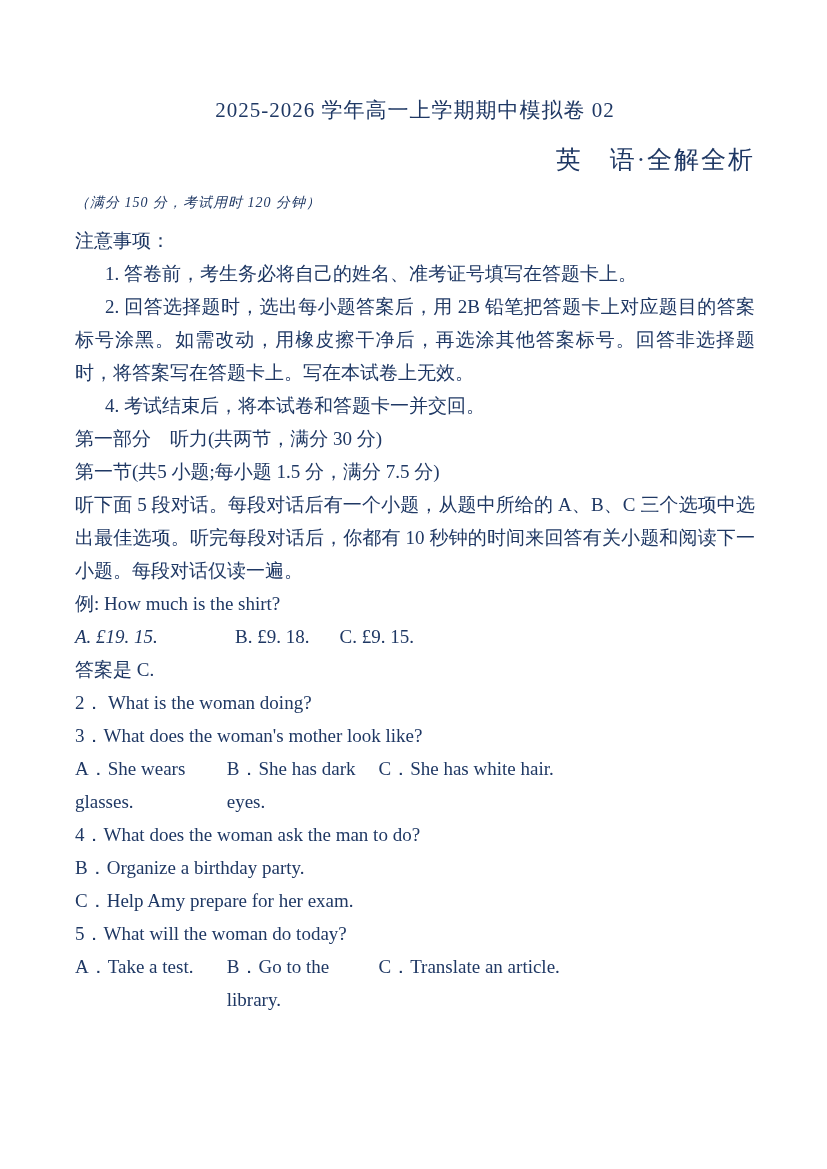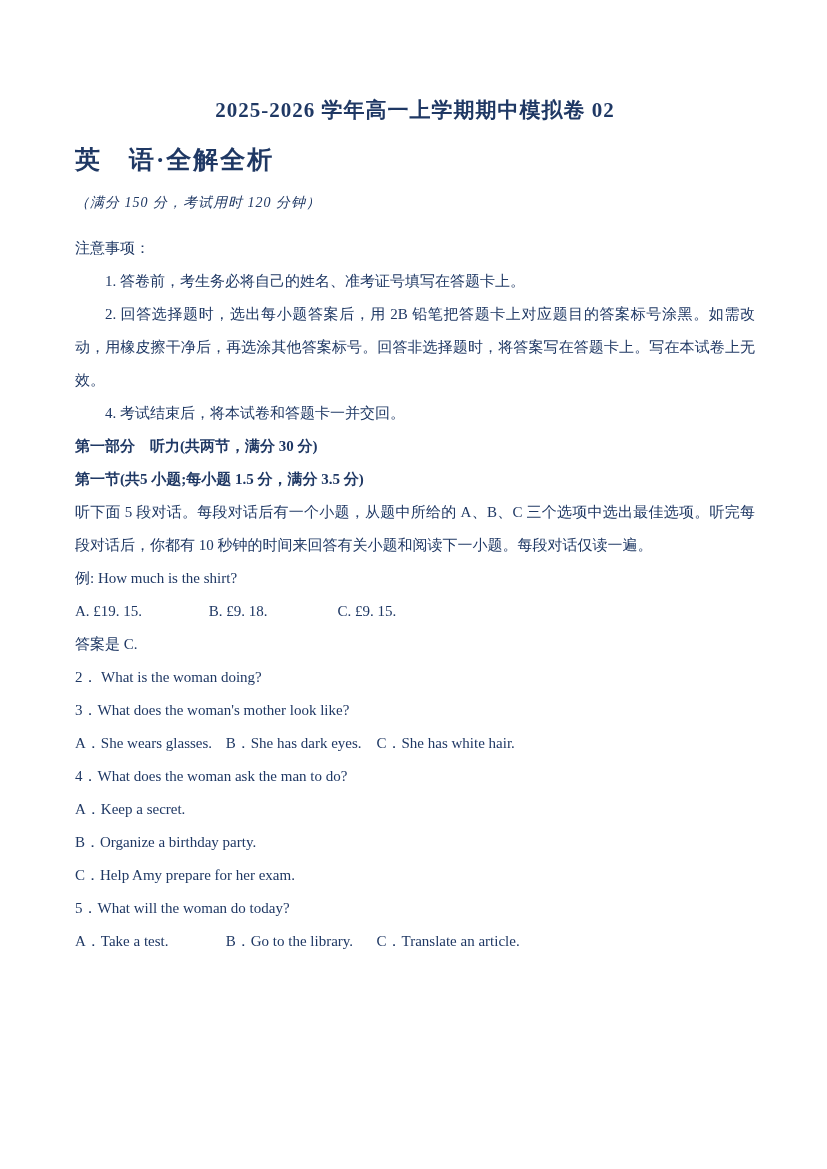"2025-2026 学年高一上学期期中模拟卷 02" .title { font-weight: bold -> normal }
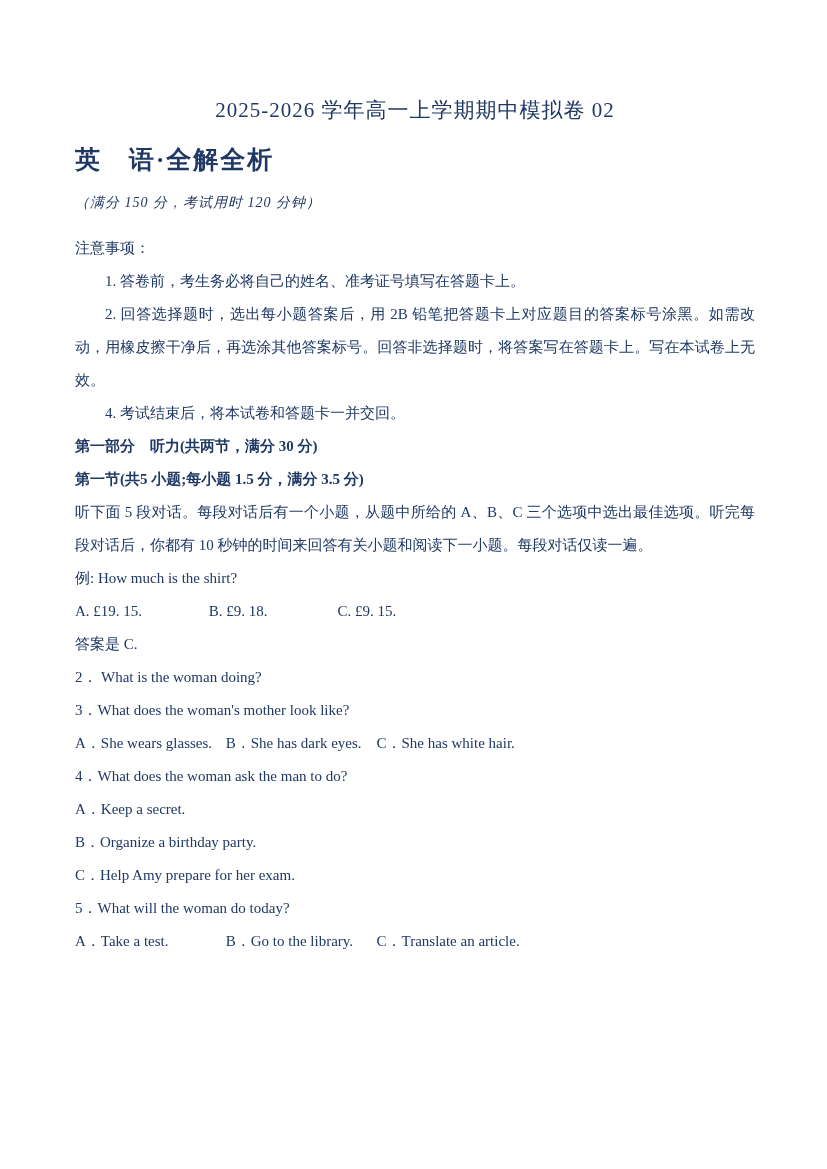"英 语·全解全析" .subject { font-weight: bold -> normal; text-align: left -> right }
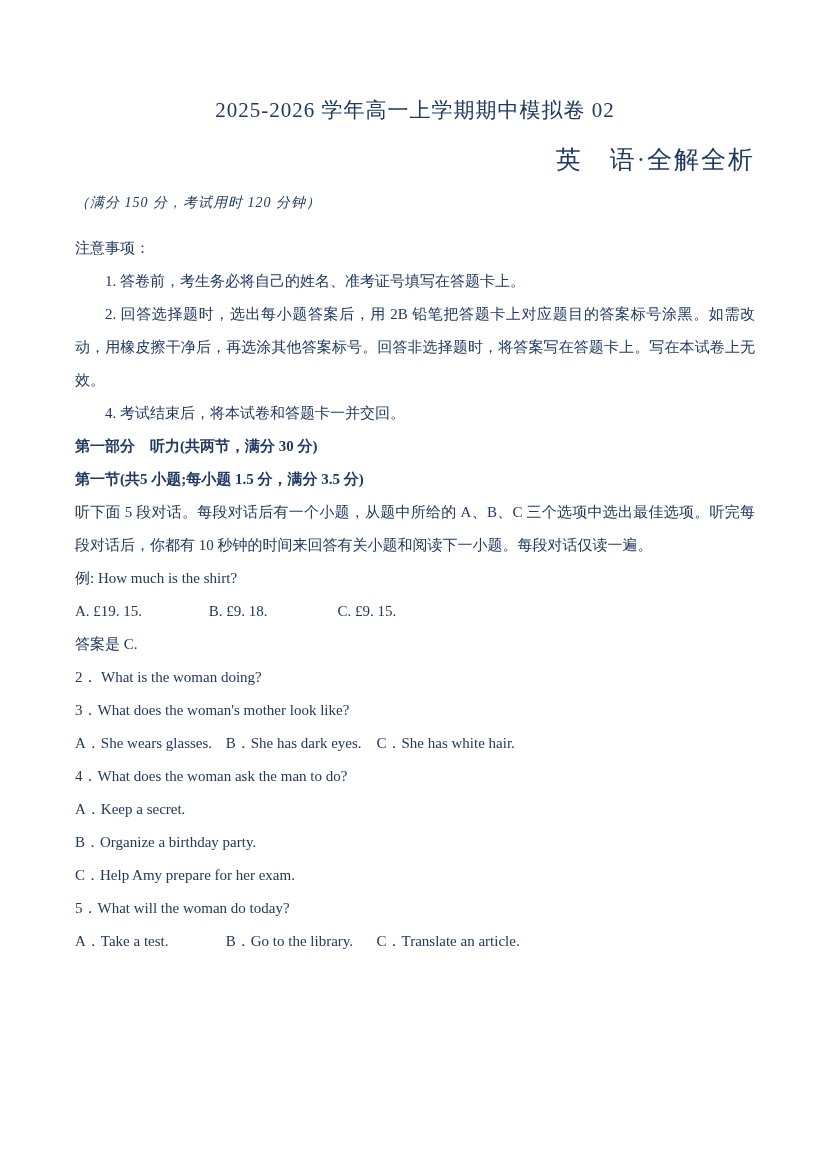"注意事项：" .doc { font-size: 15px -> 19px; margin-top: 20px -> 12px }
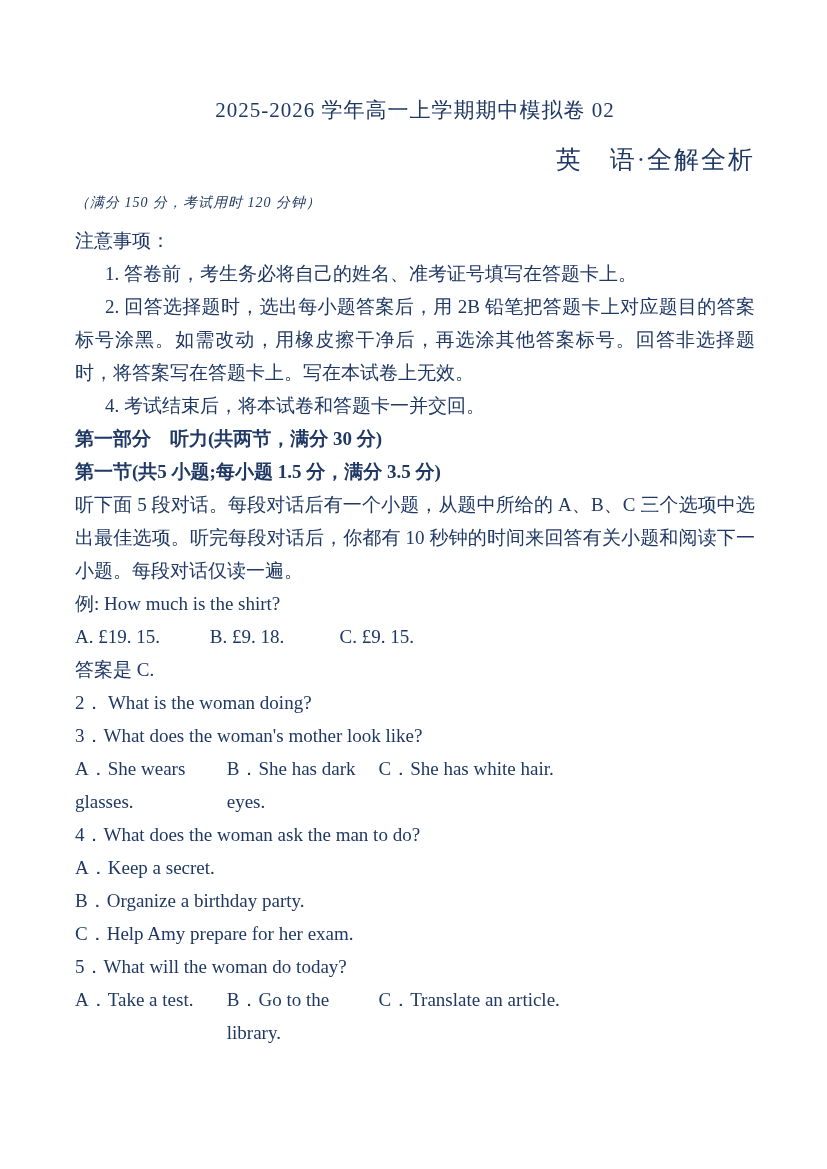"第一部分 听力(共两节，满分 30 分)" .bold { font-weight: bold -> normal }
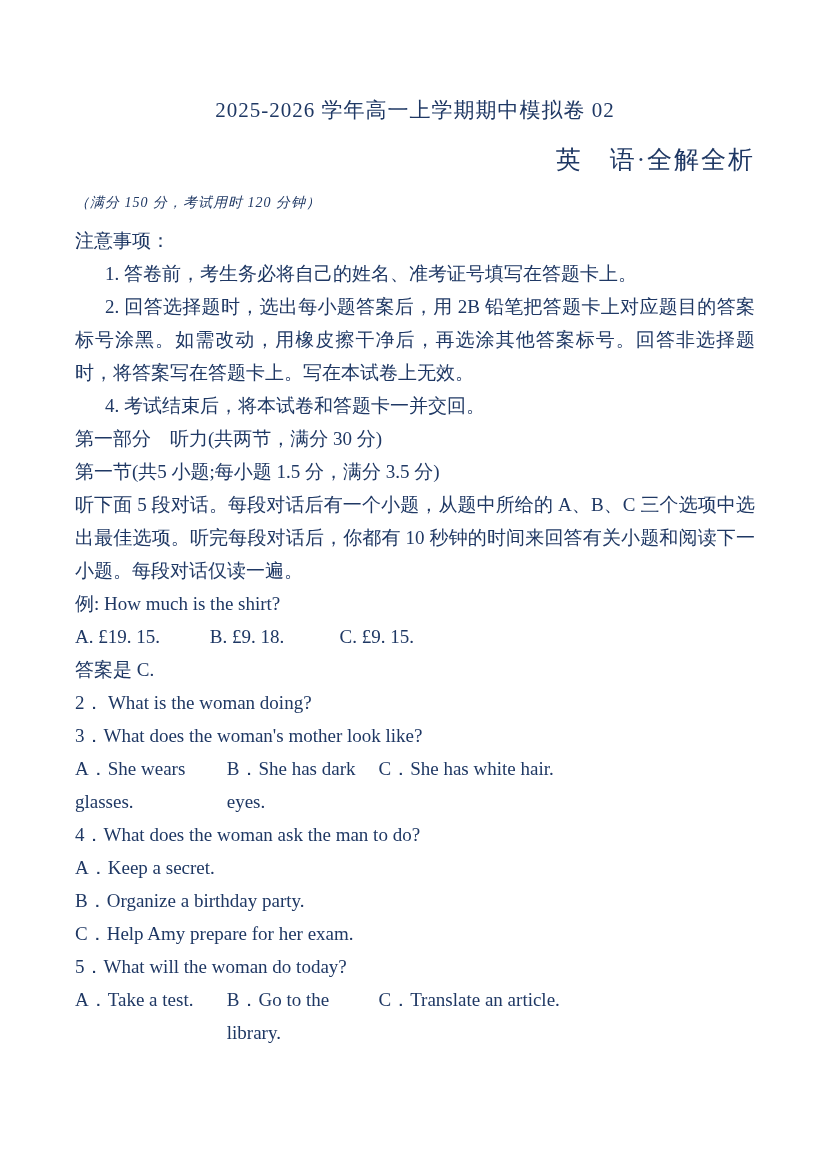"第一节(共5 小题;每小题 1.5 分，满分 3.5" p.bold { text: 3.5 -> 7.5 }
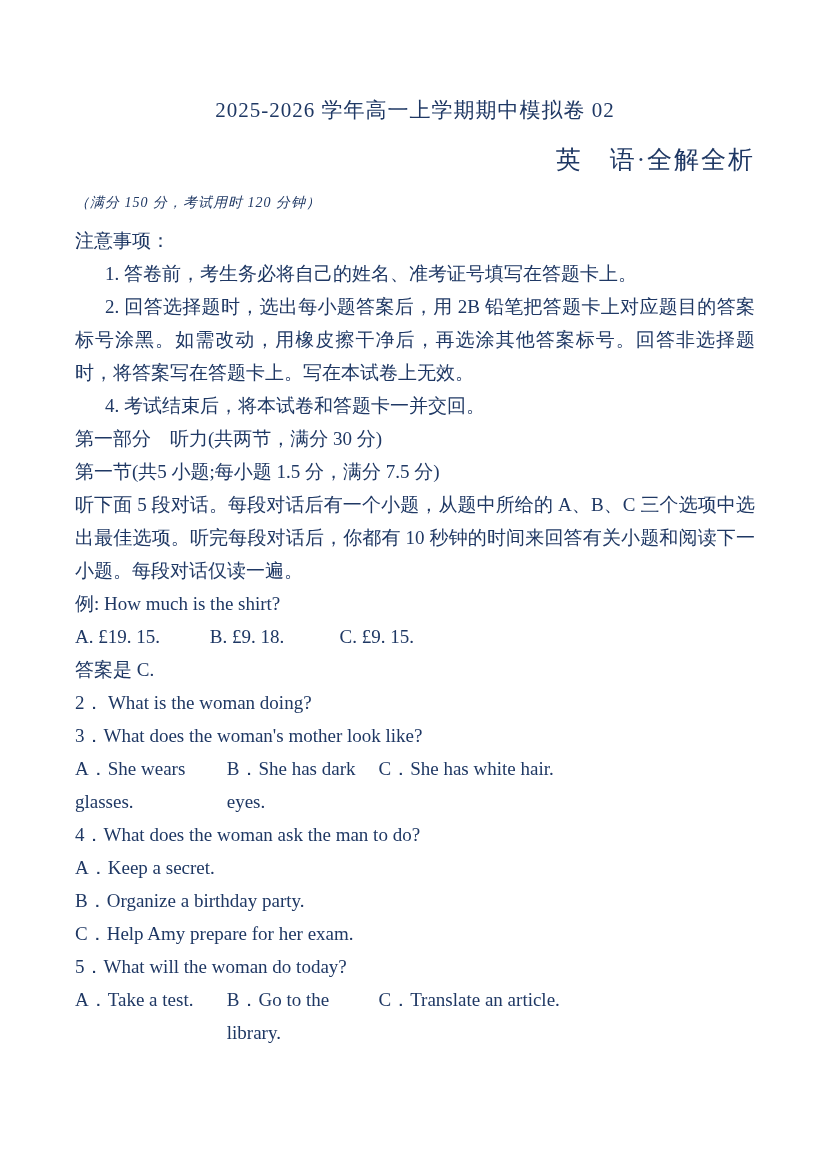"A. £19. 15." .we1 { font-style: none -> italic }
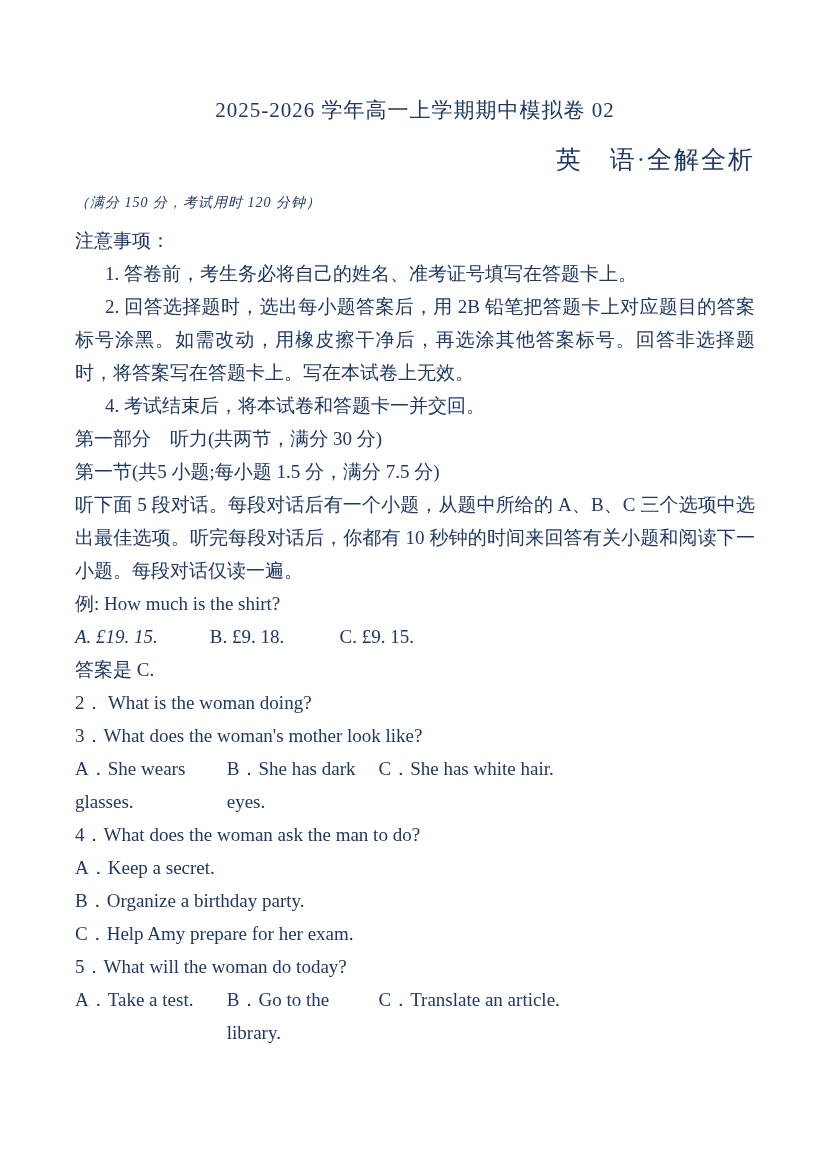"B. £9. 18." .we2 { text-align: none -> center }
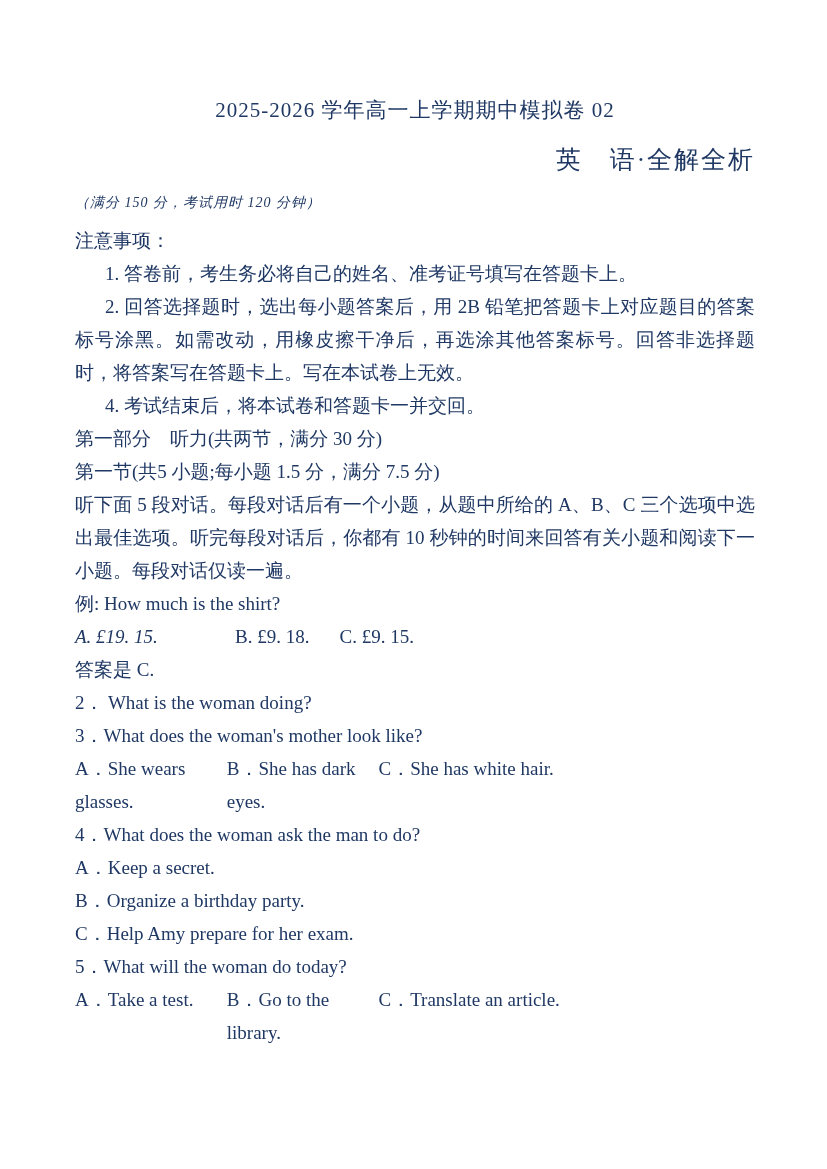"A．Keep a secret." p { html: <p>A．Keep a secret.</p> -> none }
